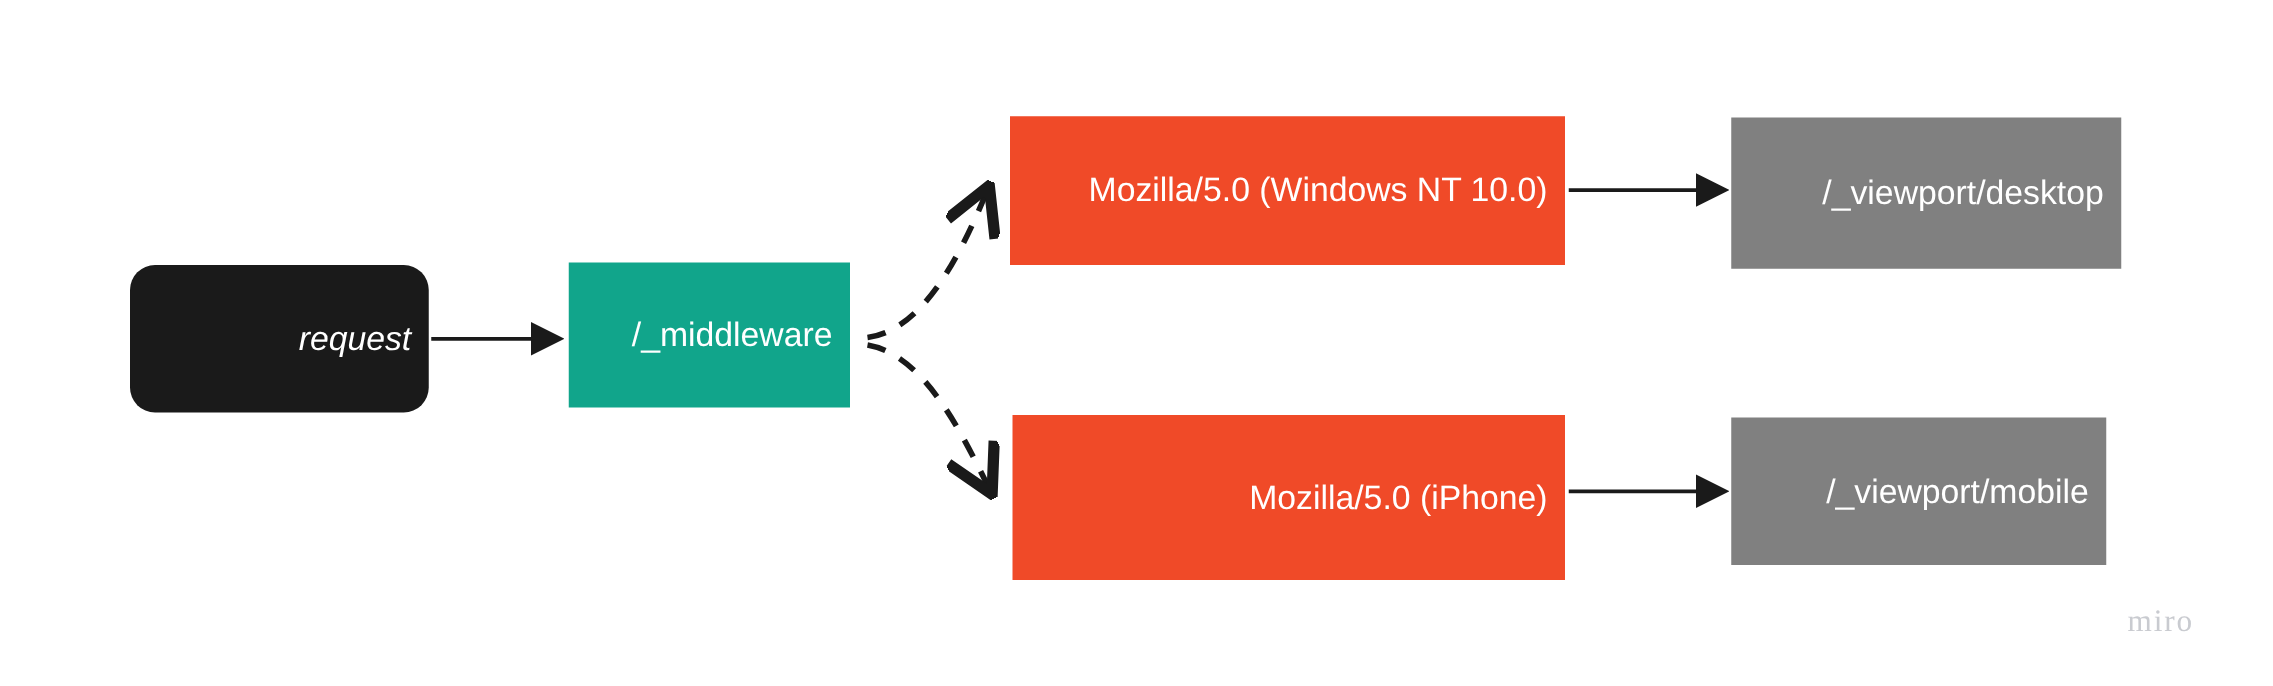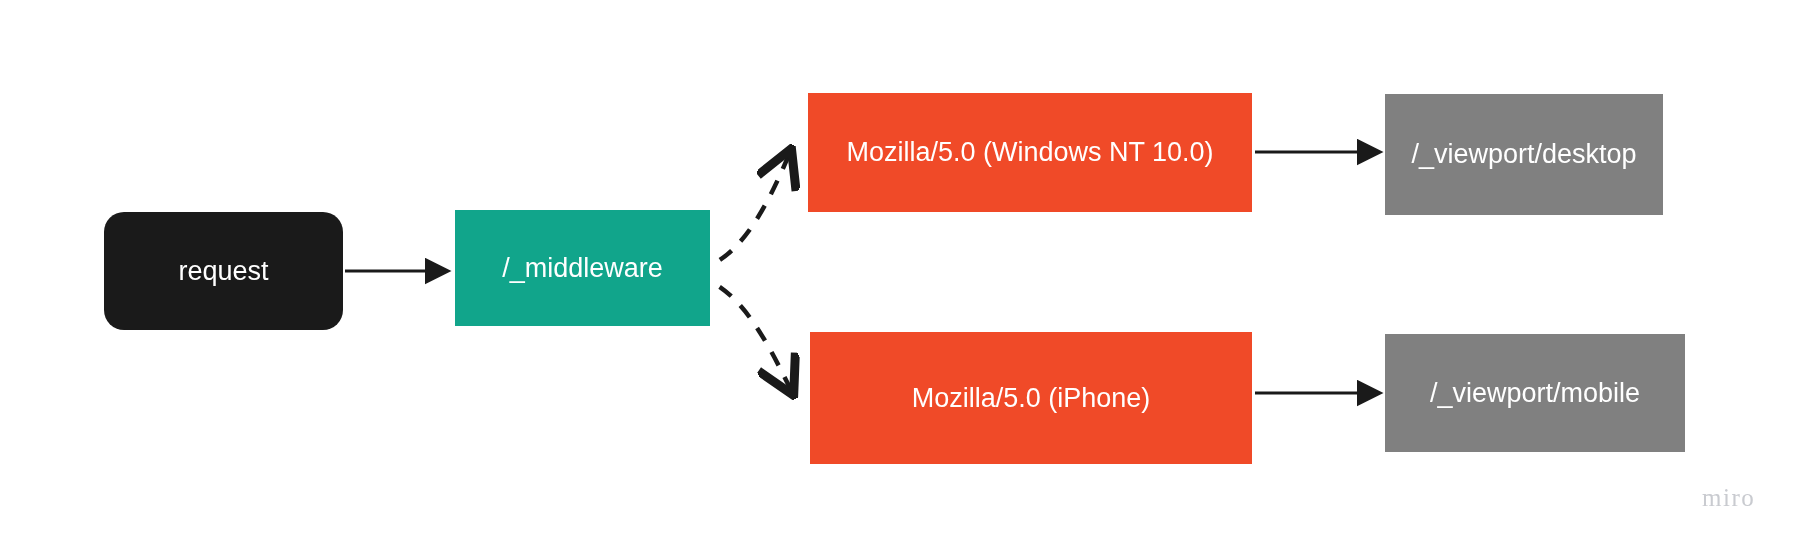"Mozilla/5.0 (Windows NT 10.0)" .node { justify-content: center -> flex-end }
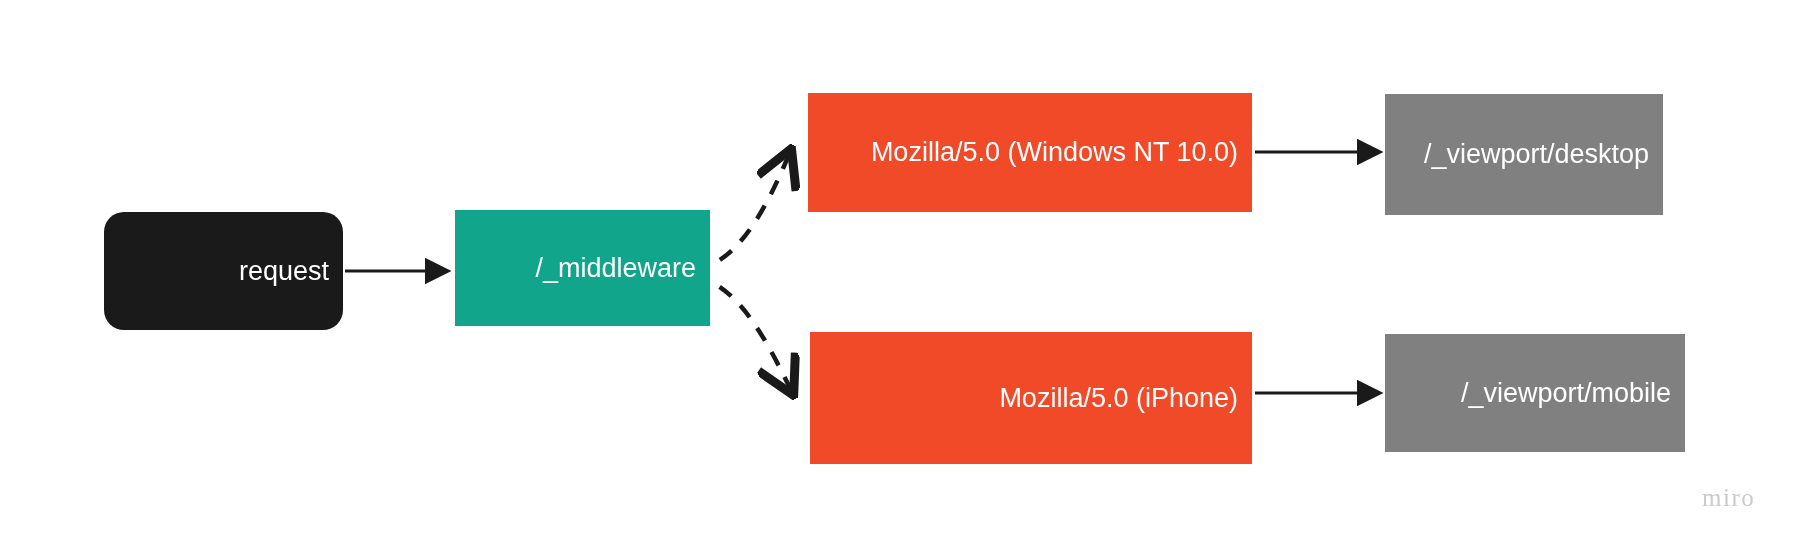"/_viewport/desktop" #node-viewport-desktop { width: 278px -> 312px }
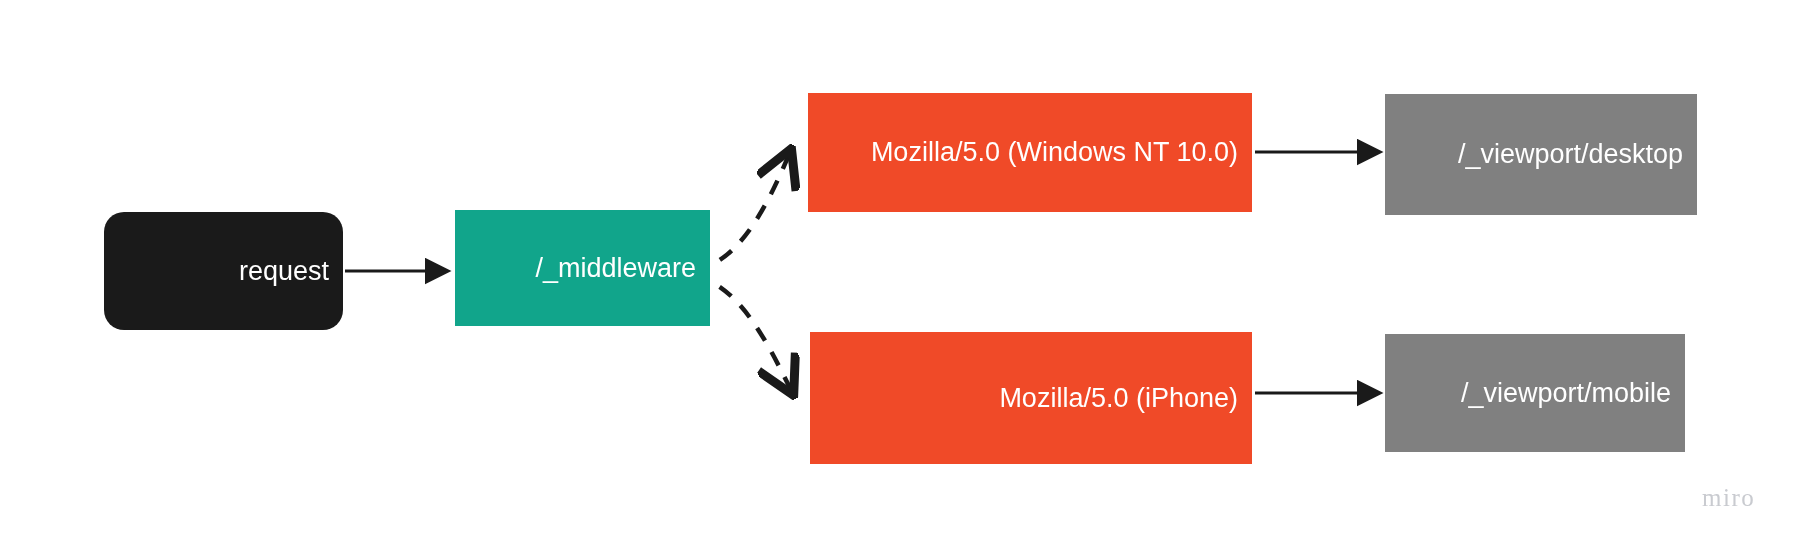"request" #node-request { font-style: none -> italic }
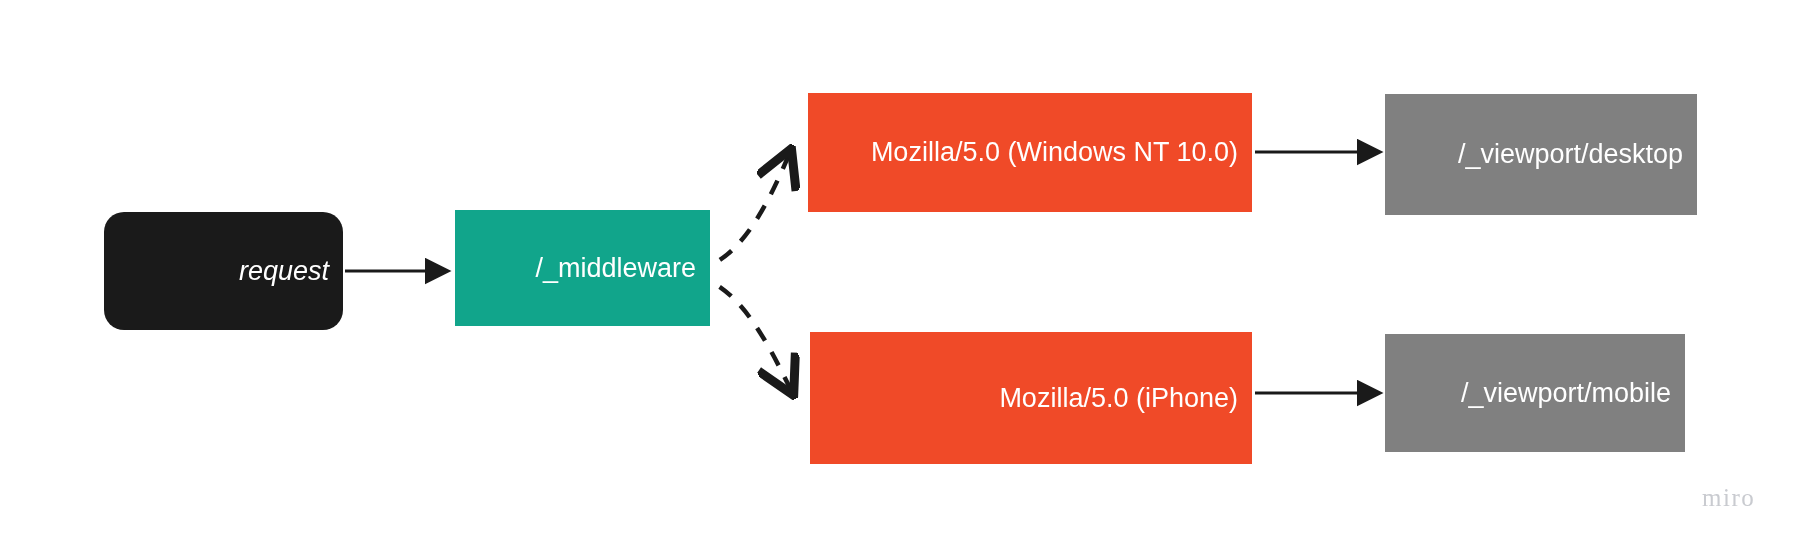"/_middleware" #node-middleware { width: 255px -> 225px }
